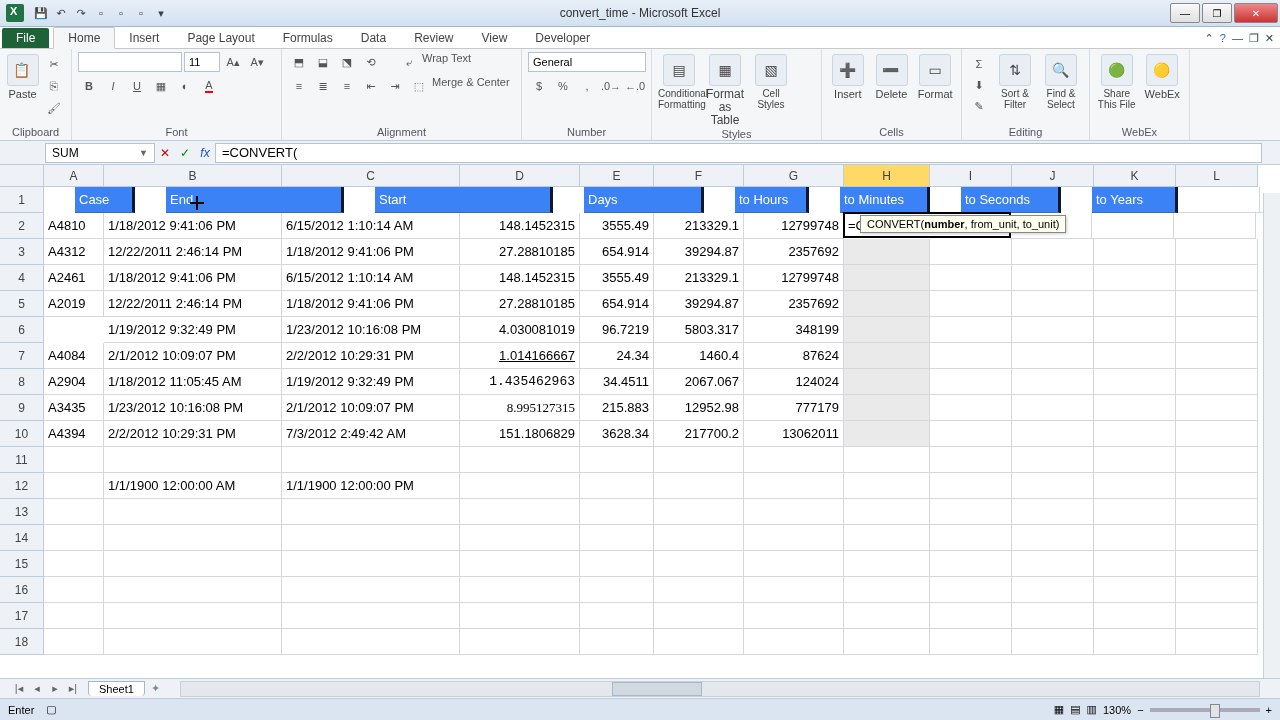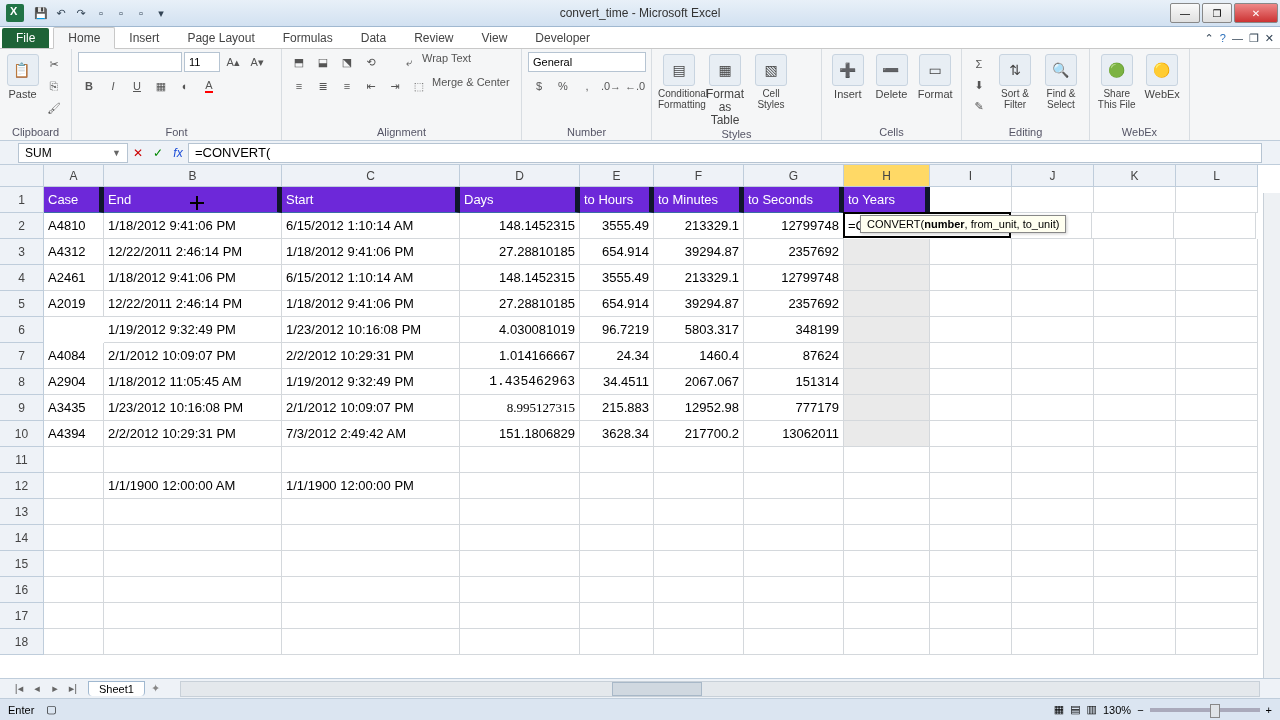"SUM" .name-box { margin-left: 18px -> 45px }
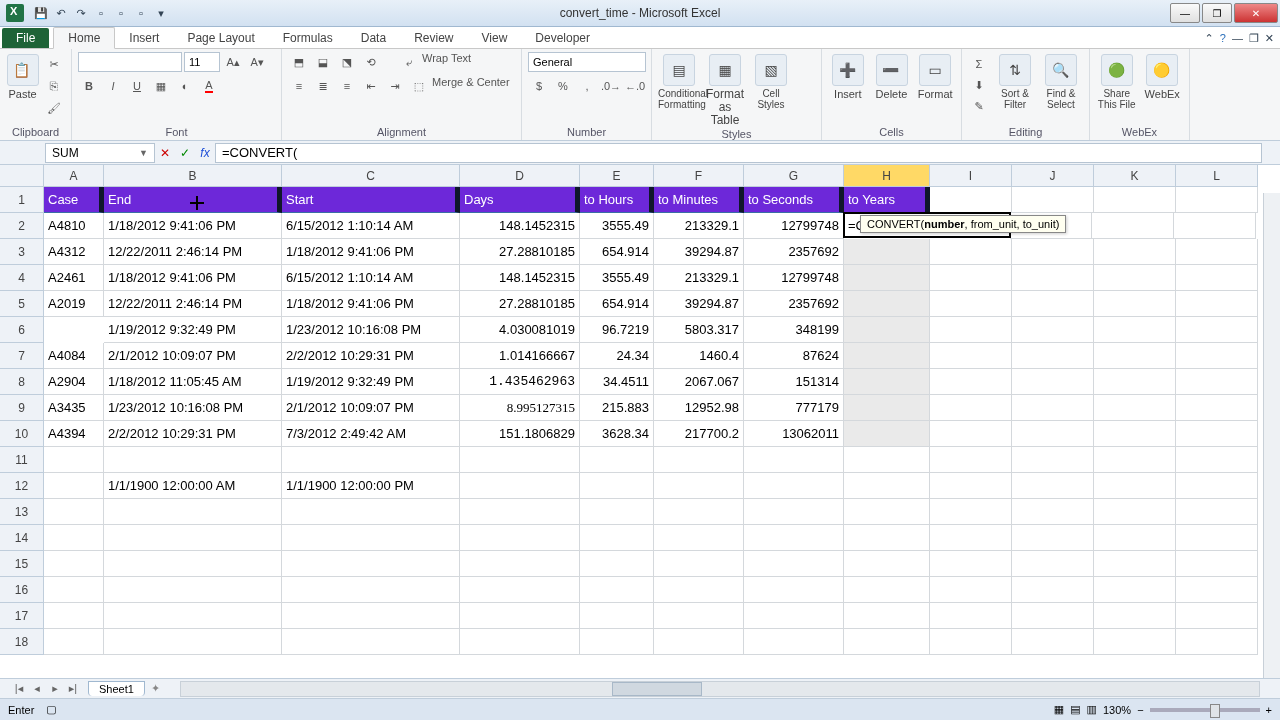"Case" .cell.hdr { background: #6d28d9 -> #3b82f6; border-right: 5px solid #0f172a -> 3px solid #0f172a; margin-left: none -> 31px }
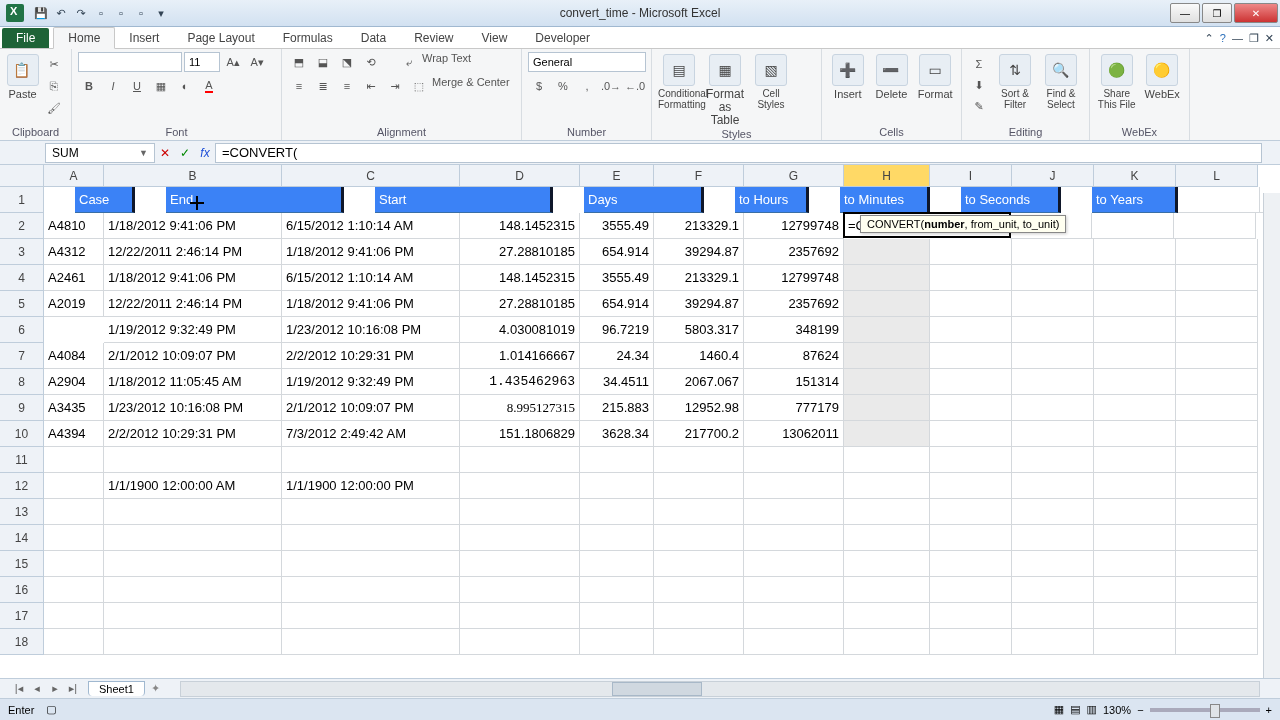"1.014166667" div.cell { text-decoration: none -> underline }
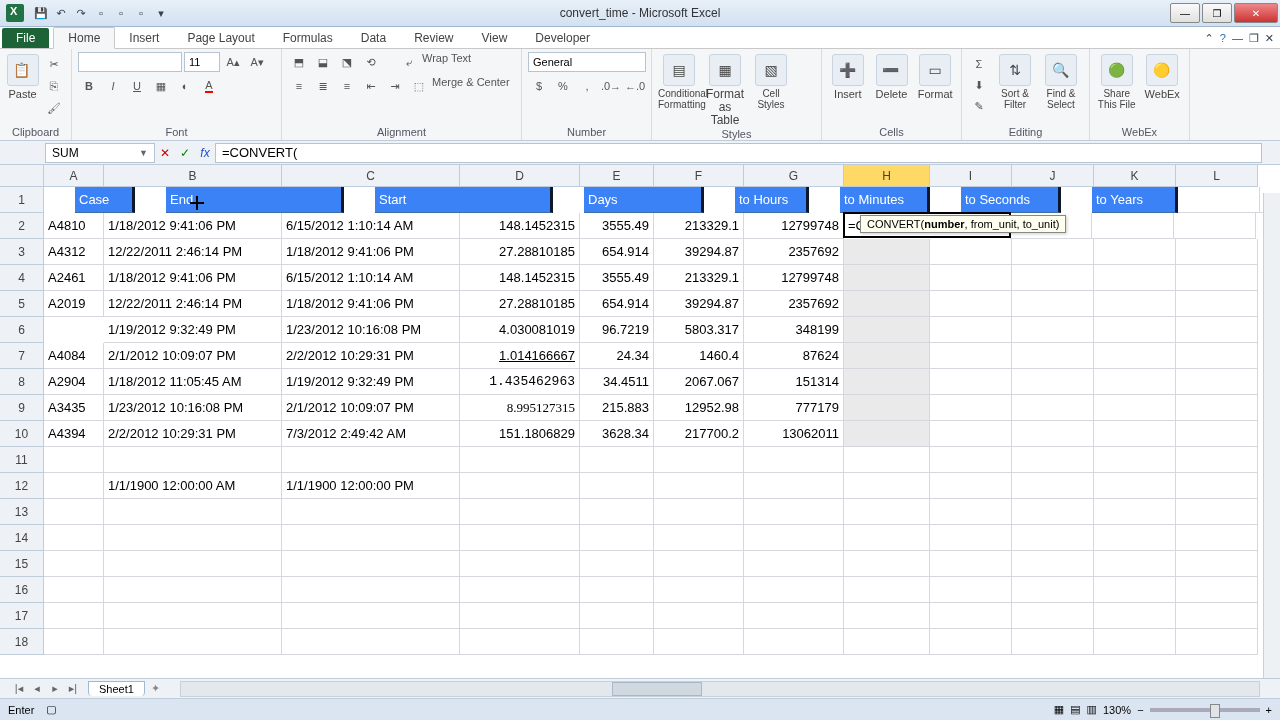"151314" div.cell { text: 151314 -> 124024 }
